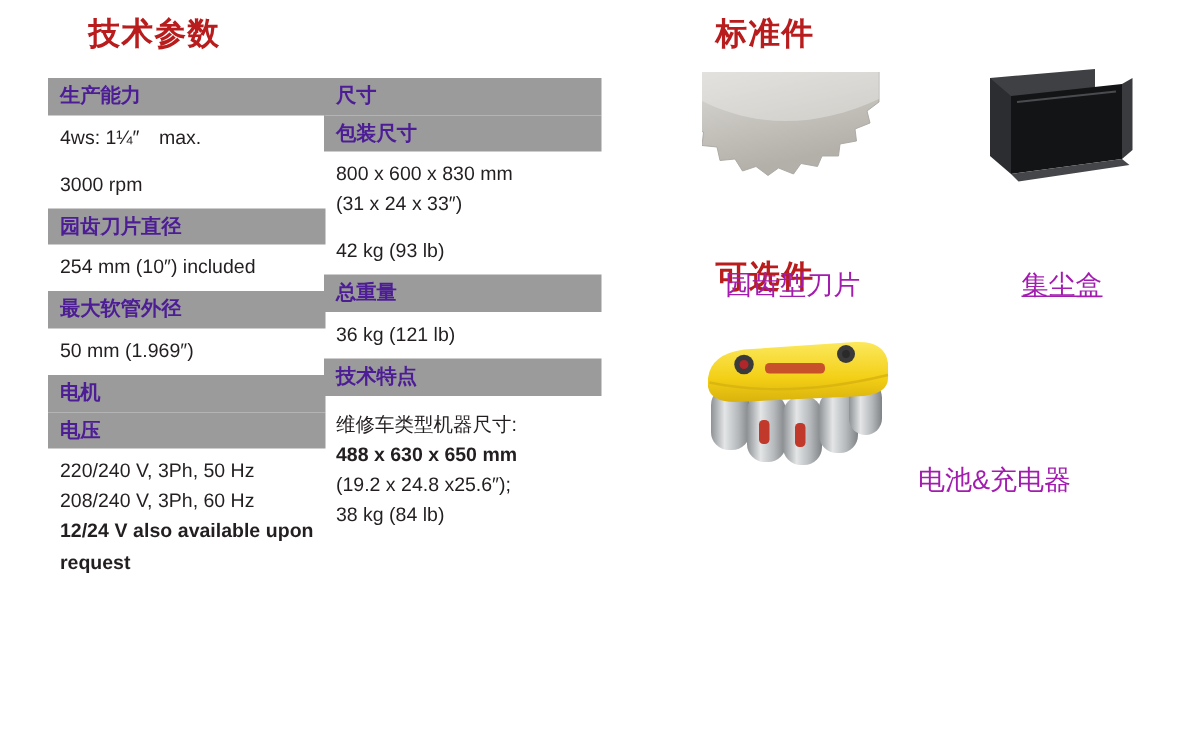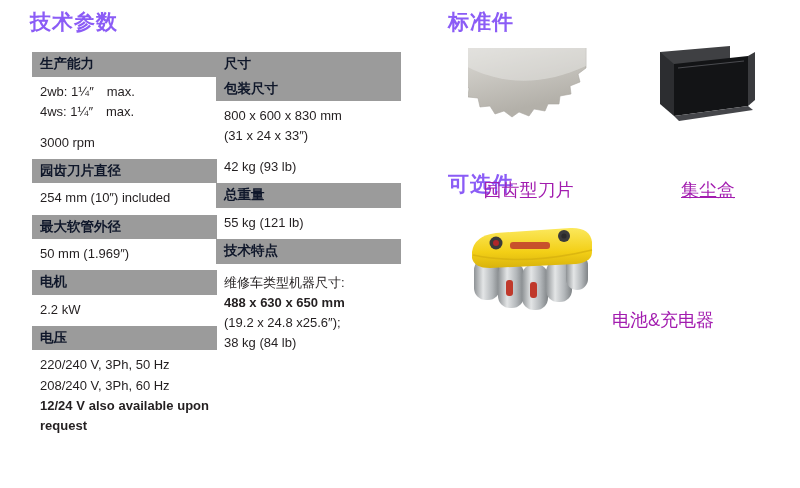"技术参数" .h1 { color: #8b5cf6 -> #b91c1c; margin-left: none -> 29px }
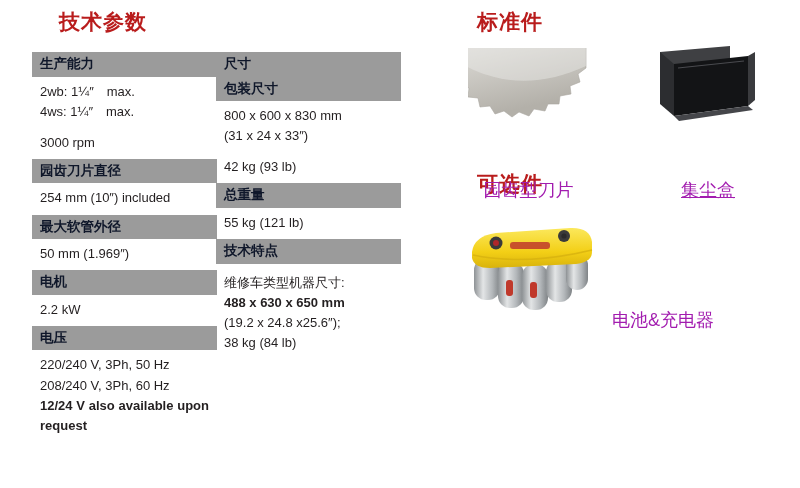"生产能力" .band { color: #0f172a -> #4c1d95 }
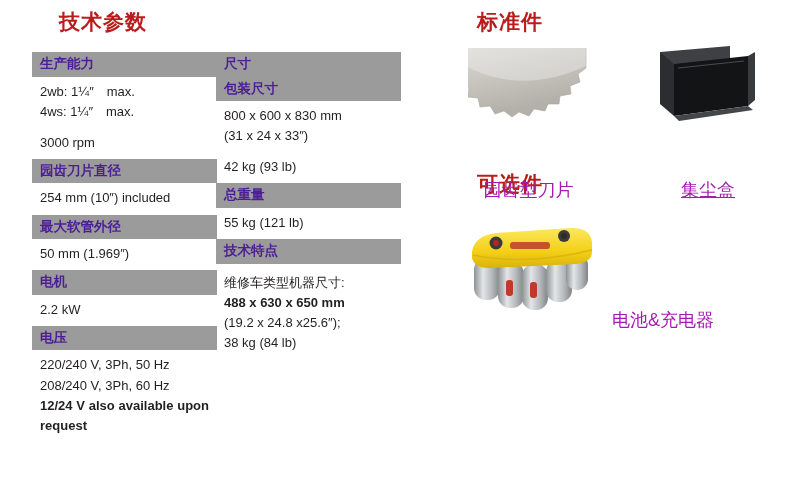"2wb: 1¼″ max." div { html: <div>2wb: 1¼″ max.</div> -> none }
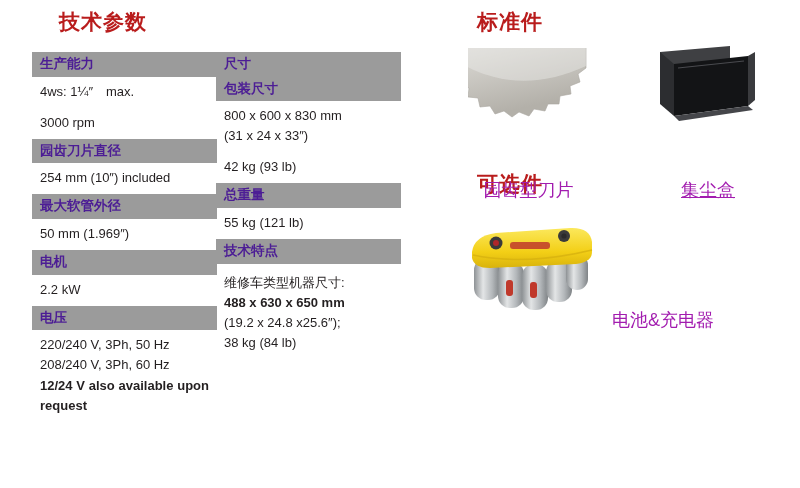"55 kg (121 lb)" div { text: 55 -> 36 }
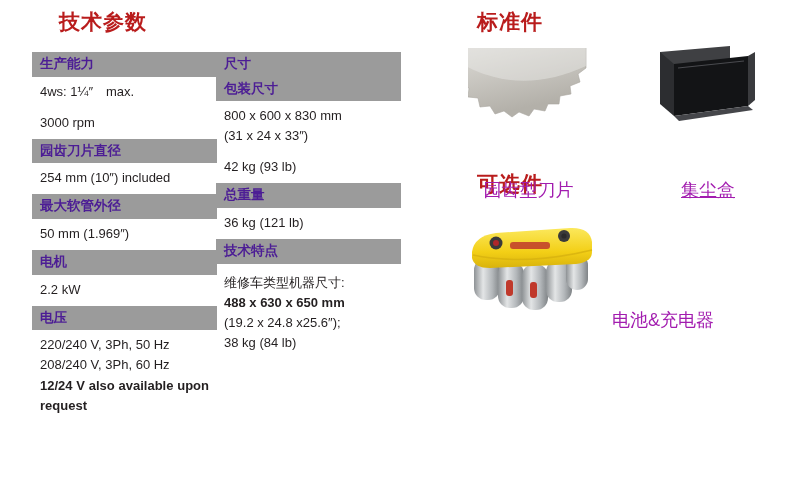"2.2 kW" div.vals { html: <div> <div>2.2 kW</div> </div> -> none }
